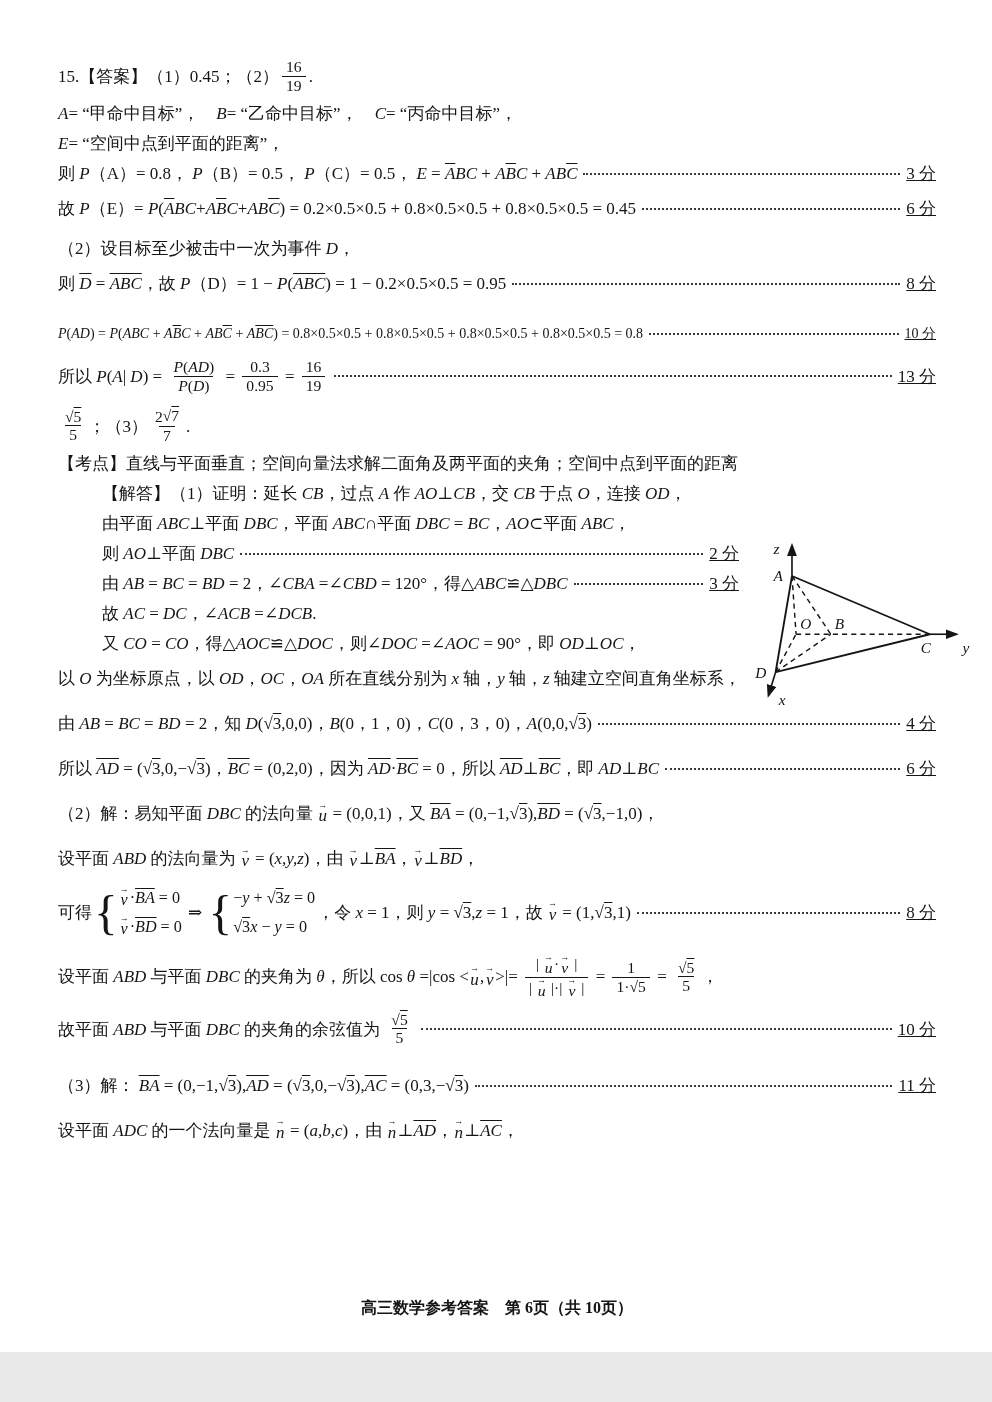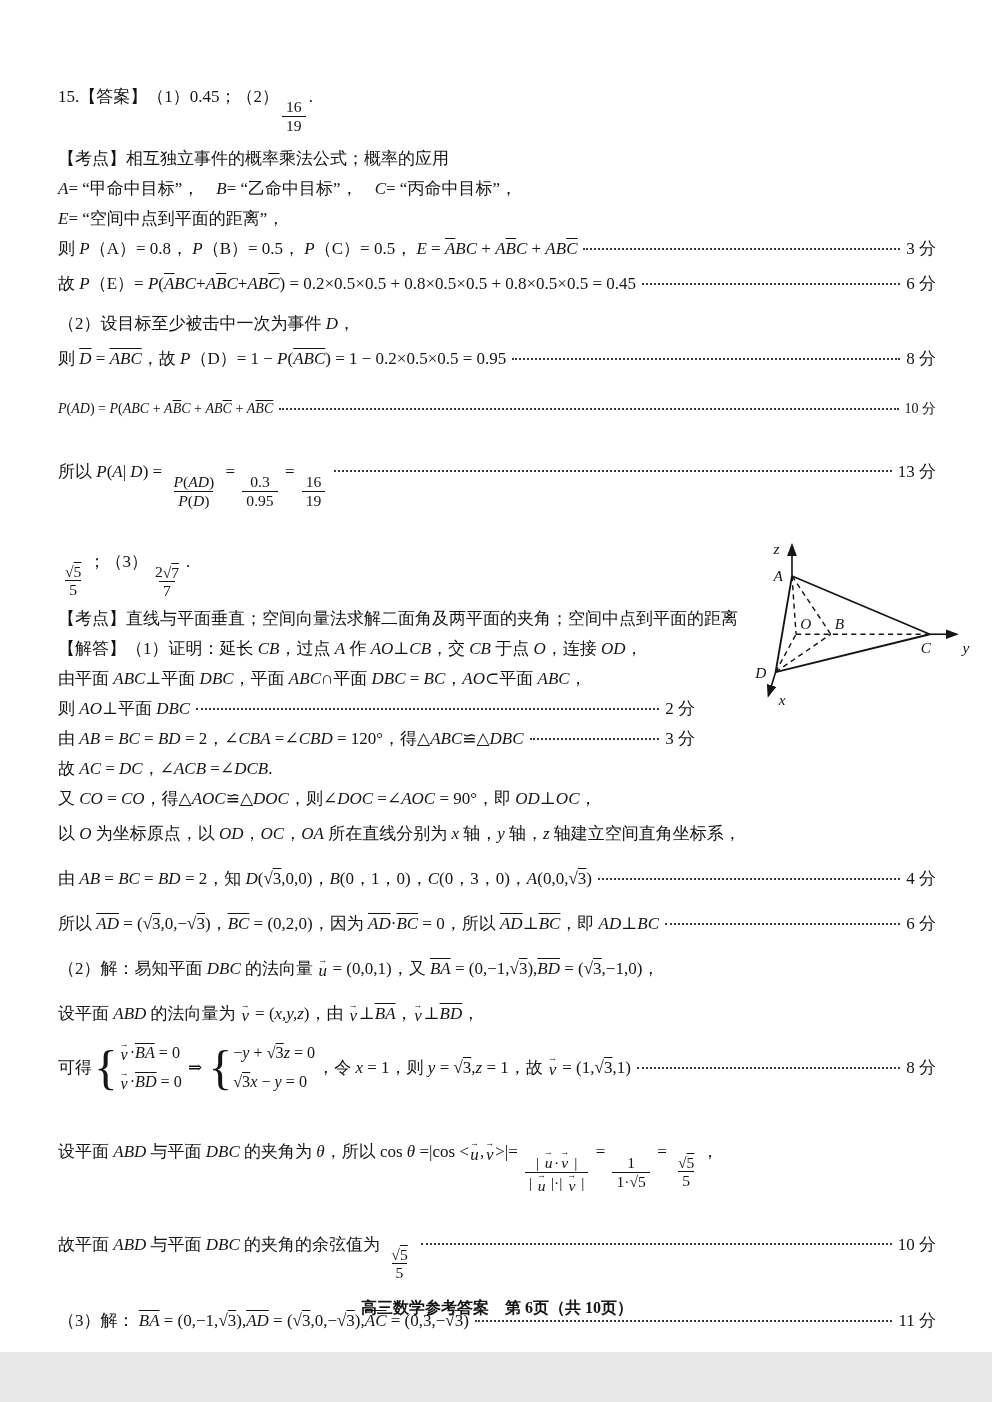"16" .frac .num { align-items: flex-end -> flex-start; margin-top: 40px -> none }
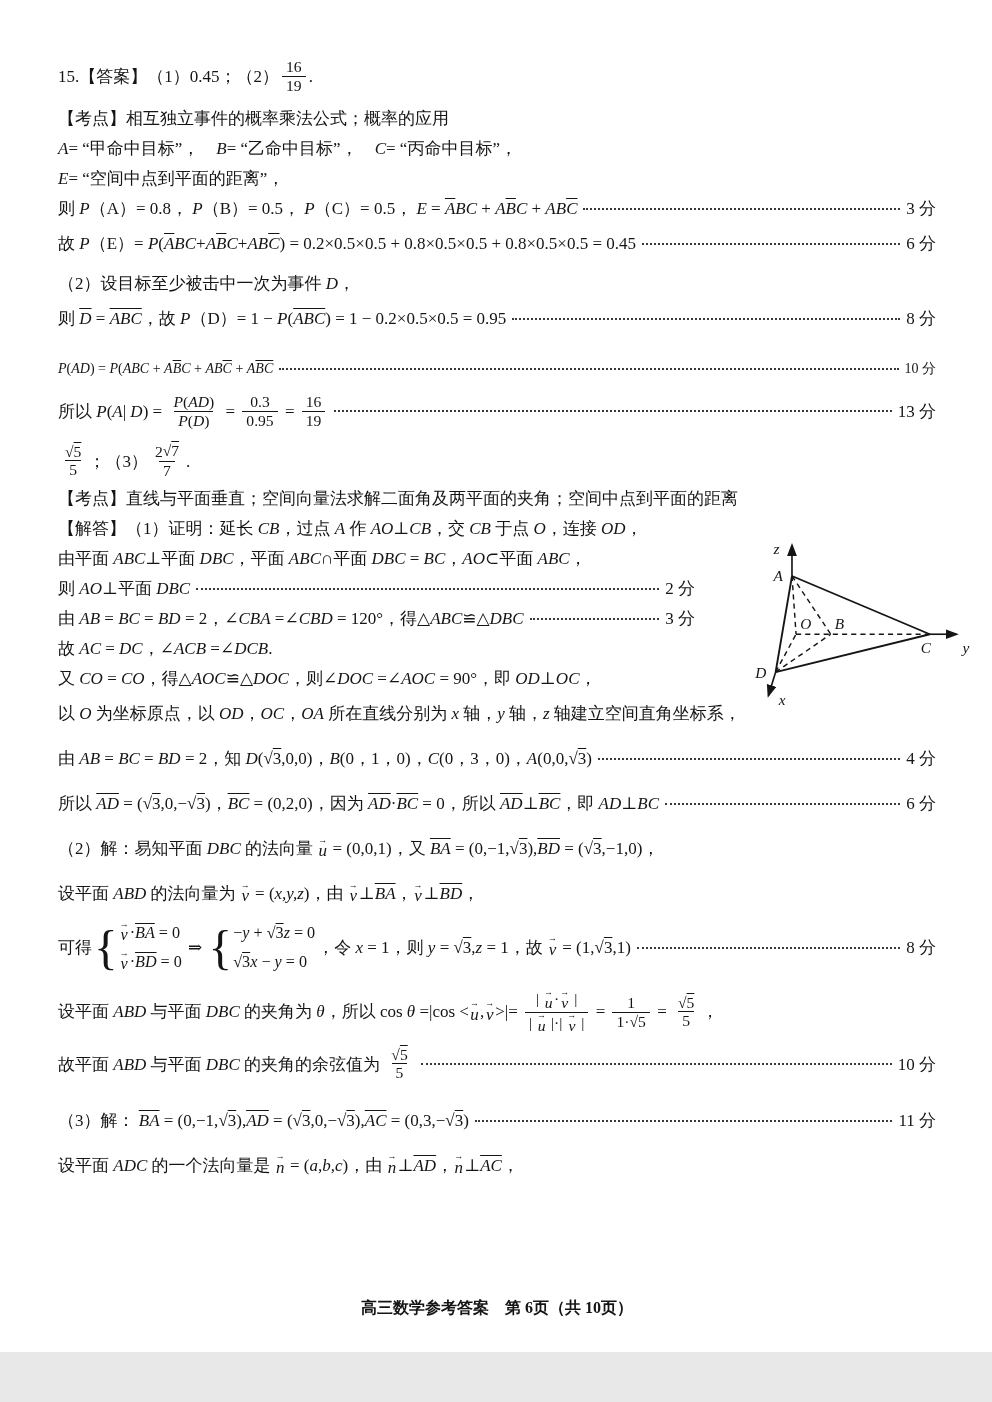"【考点】相互独立事件的概率乘法公式；概率的应用" div.line { html: <div> <span>【考点】相互独立事件的概率乘法公式；概率的应用</span> </div> -> none }
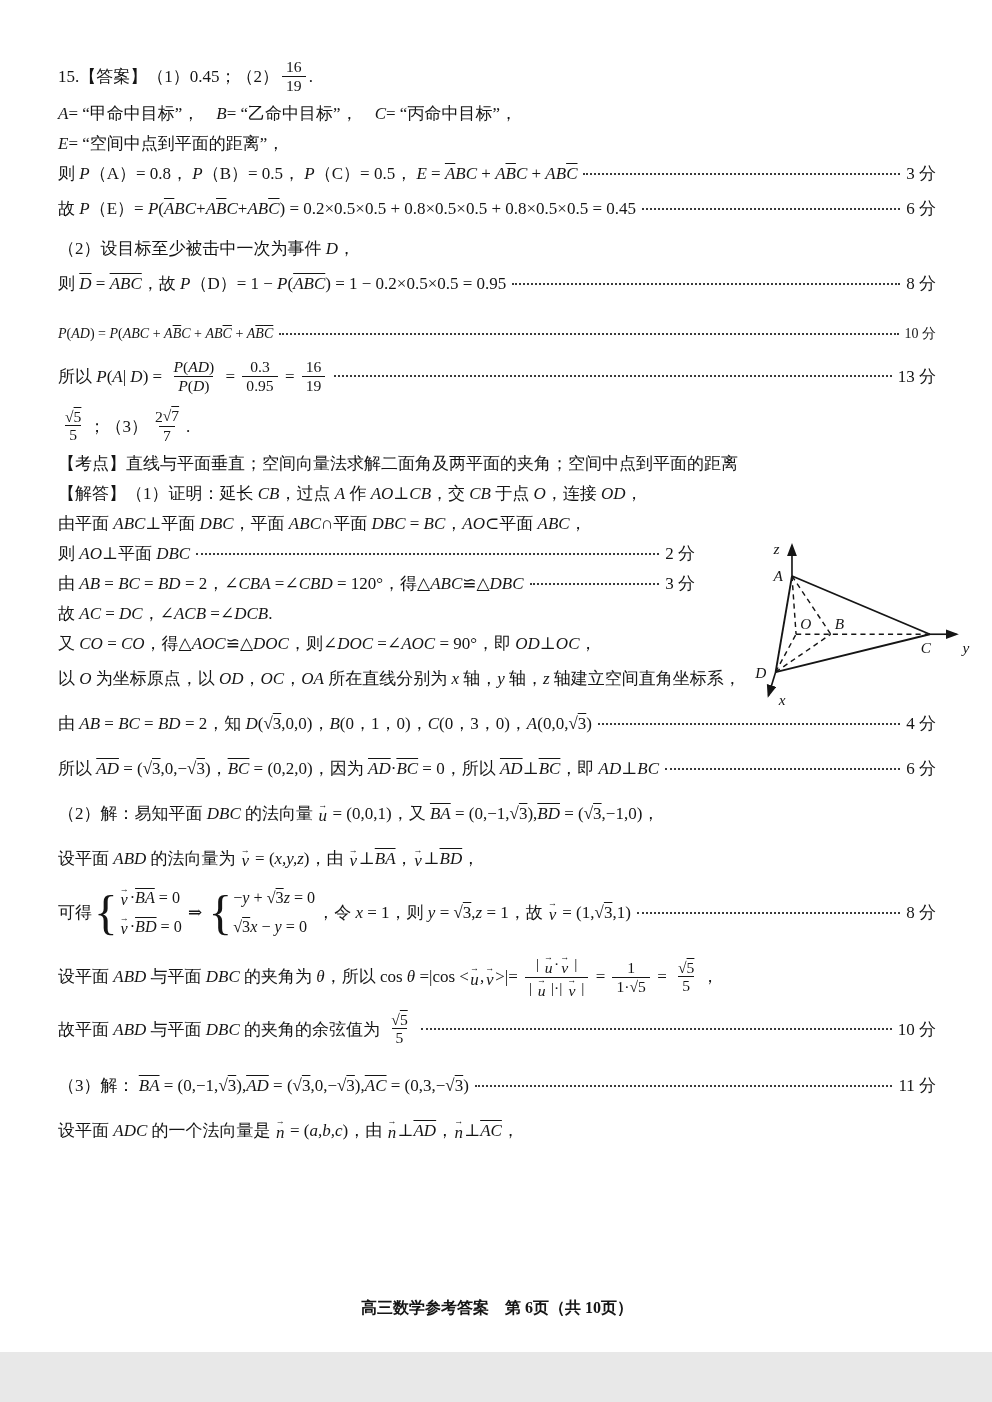"3 分" .sc { text-decoration: none -> underline }
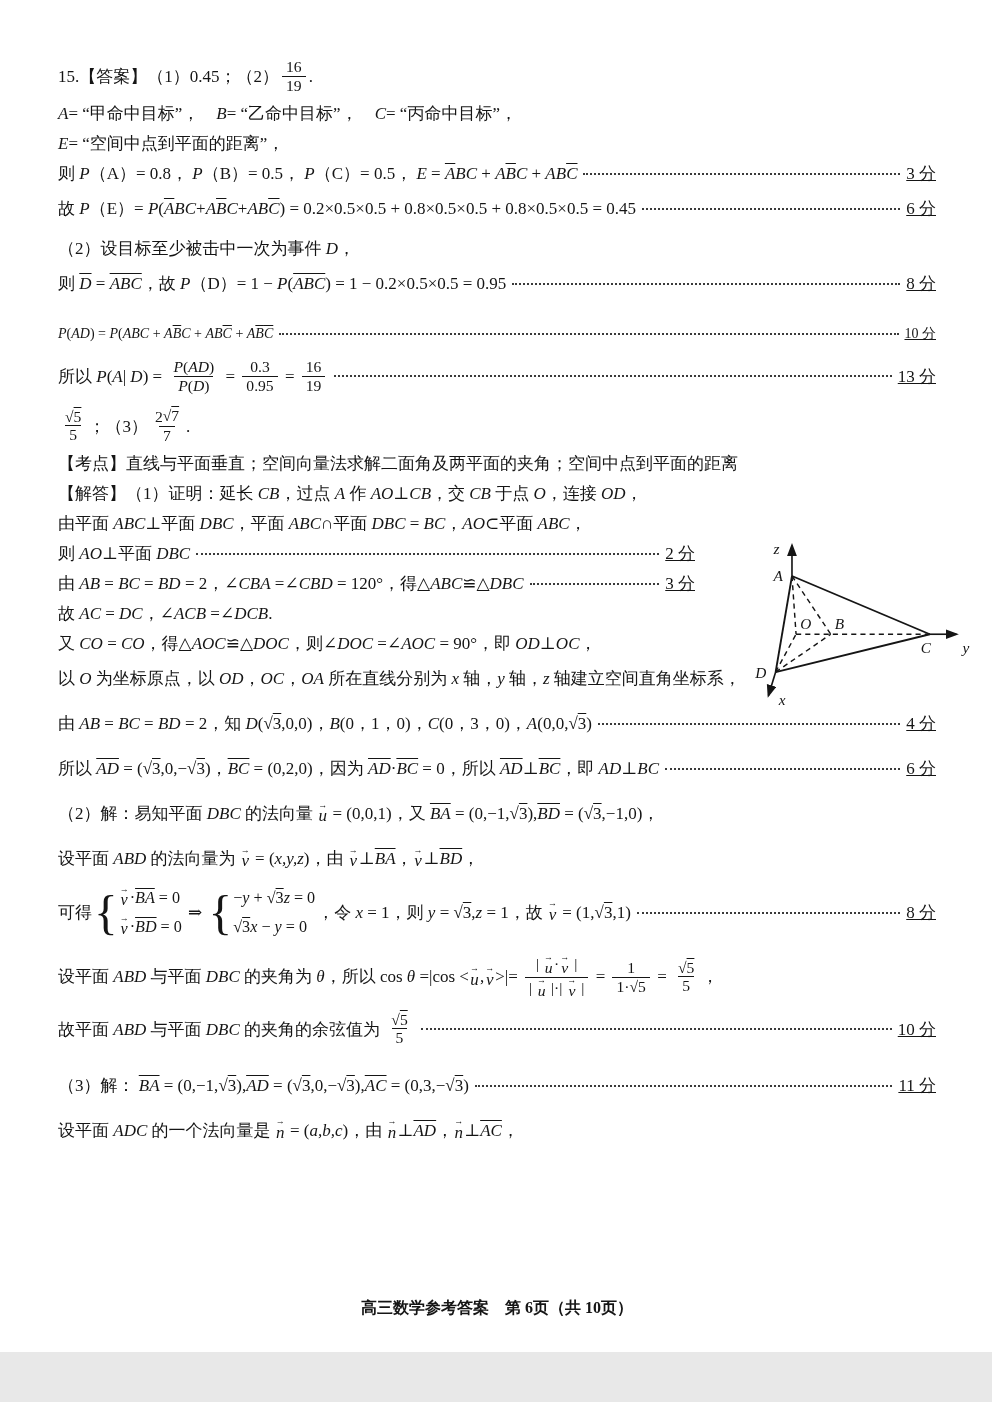") = 0.8×0.5×0.5 + 0.8×0.5×0.5" span.tx { html: none -> <span>) = 0.8×0.5×0.5 + 0.8×0.5×0.5 + 0.8×0.5×0.5 + 0.8×0.5×0.5 = 0.8</span> }
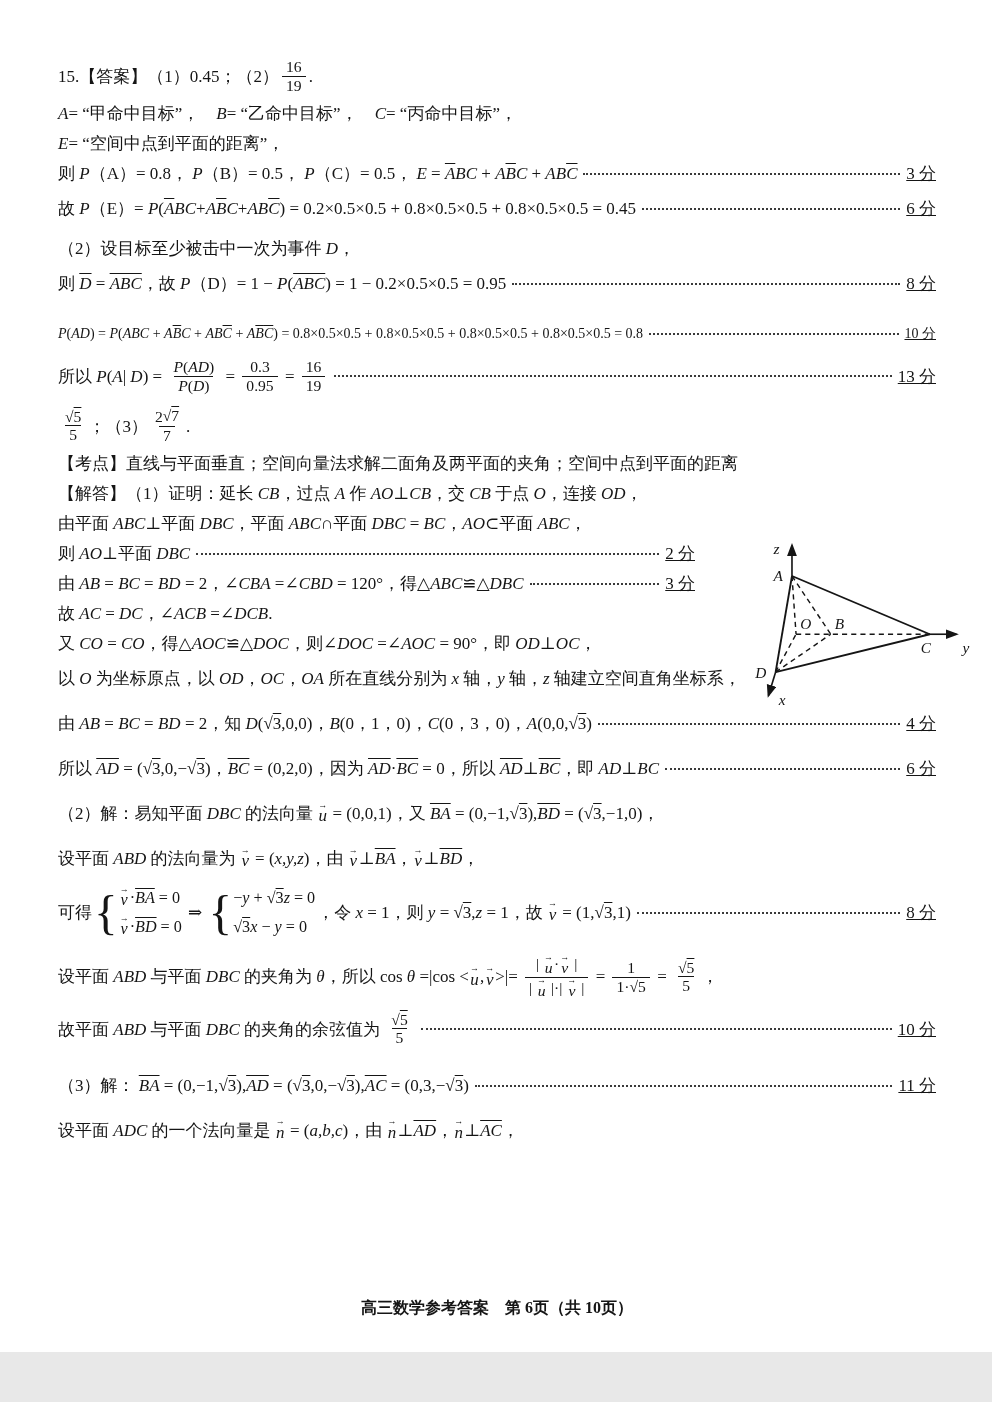"【解答】（1）证明：延长" .line.narrow { margin-left: none -> 44px }
